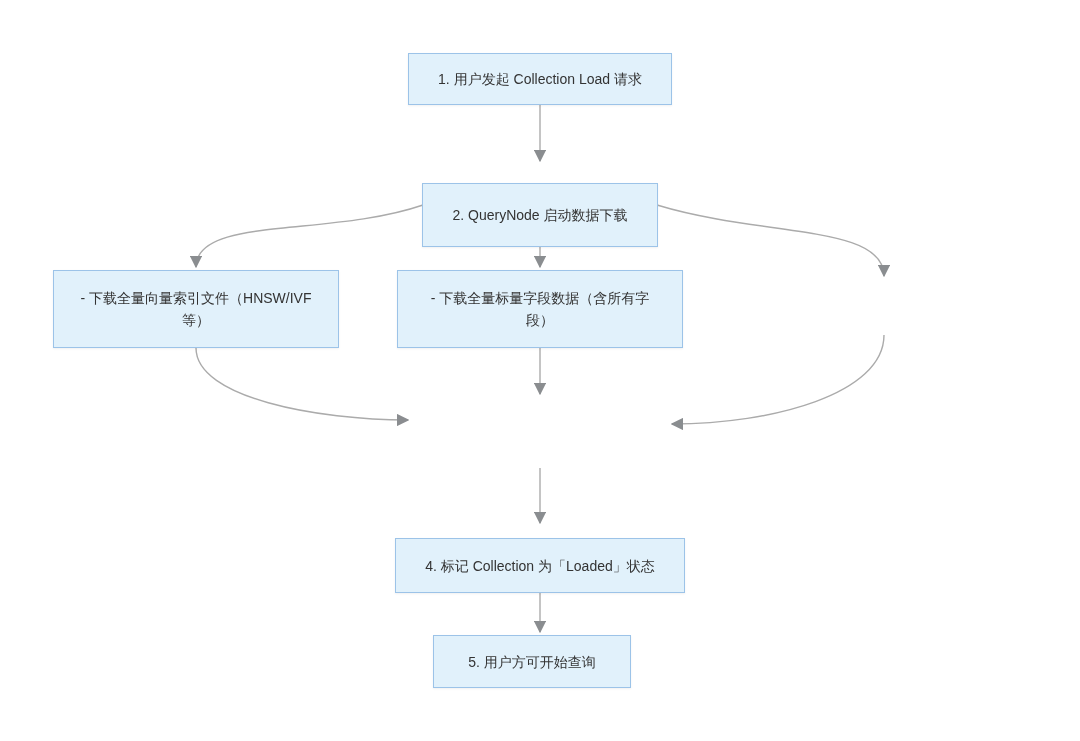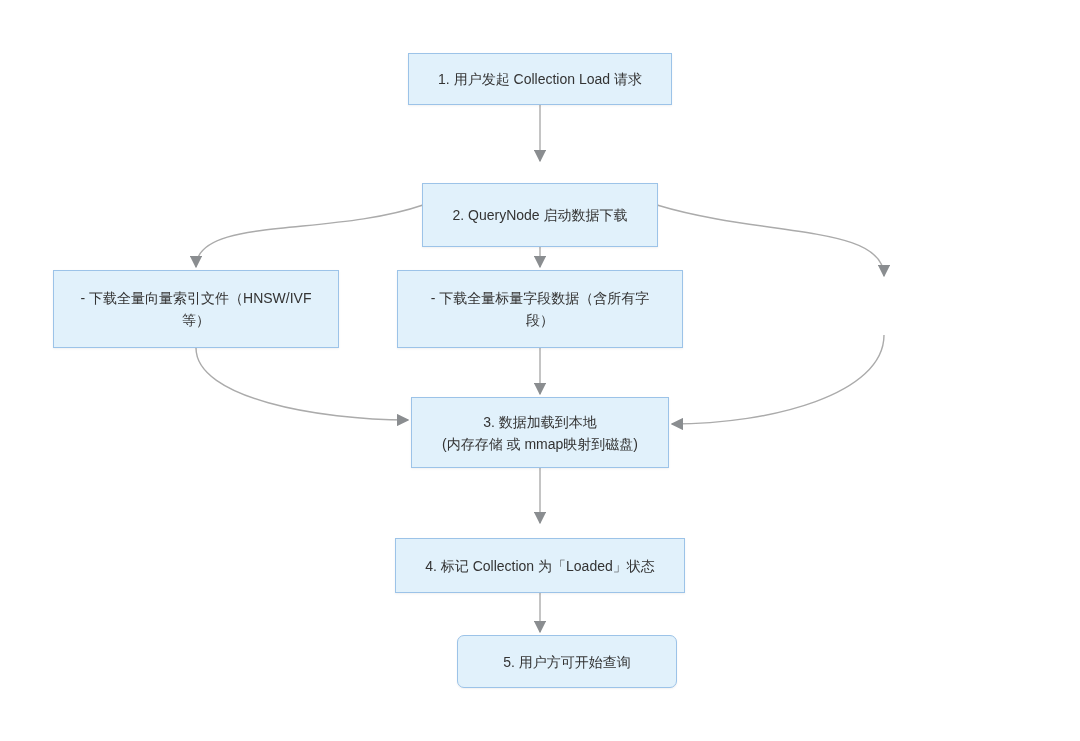"3. 数据加载到本地" div.node { html: <div> <span>3. 数据加载到本地 (内存存储 或 mmap映射到磁盘)</span> </div> -> none }
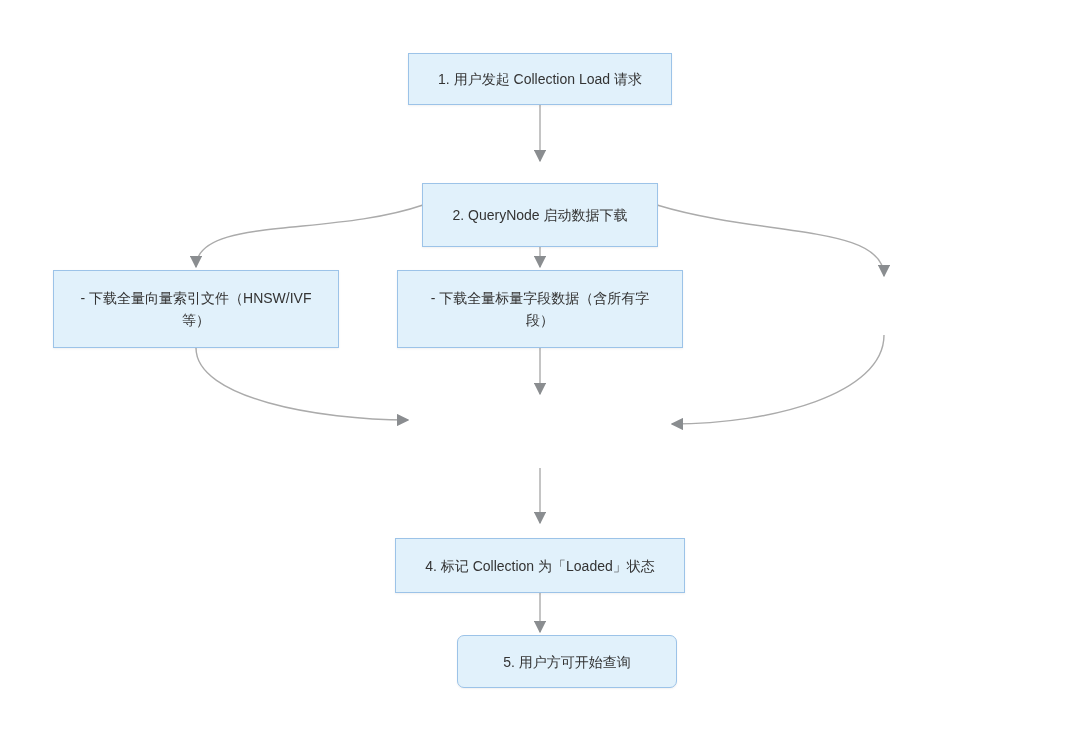"5. 用户方可开始查询" .node-step5 { border-radius: 7px -> none; left: 457px -> 433px; width: 220px -> 198px }
